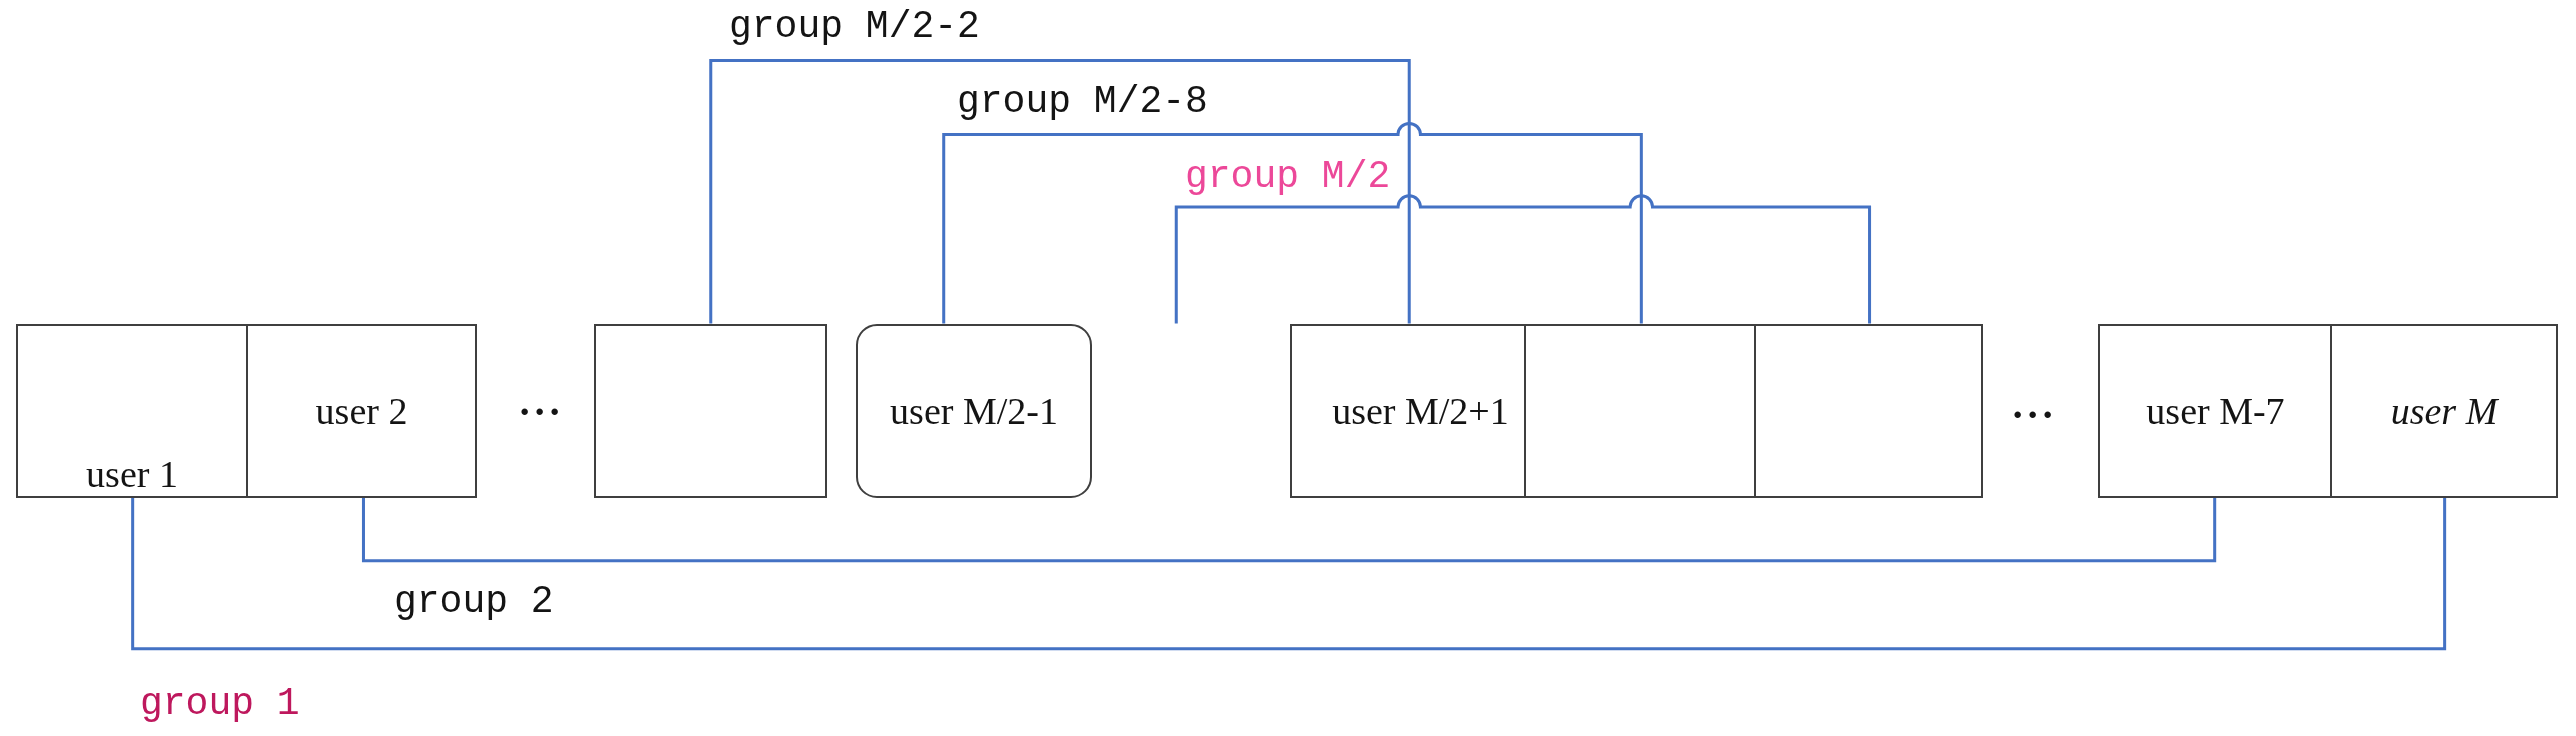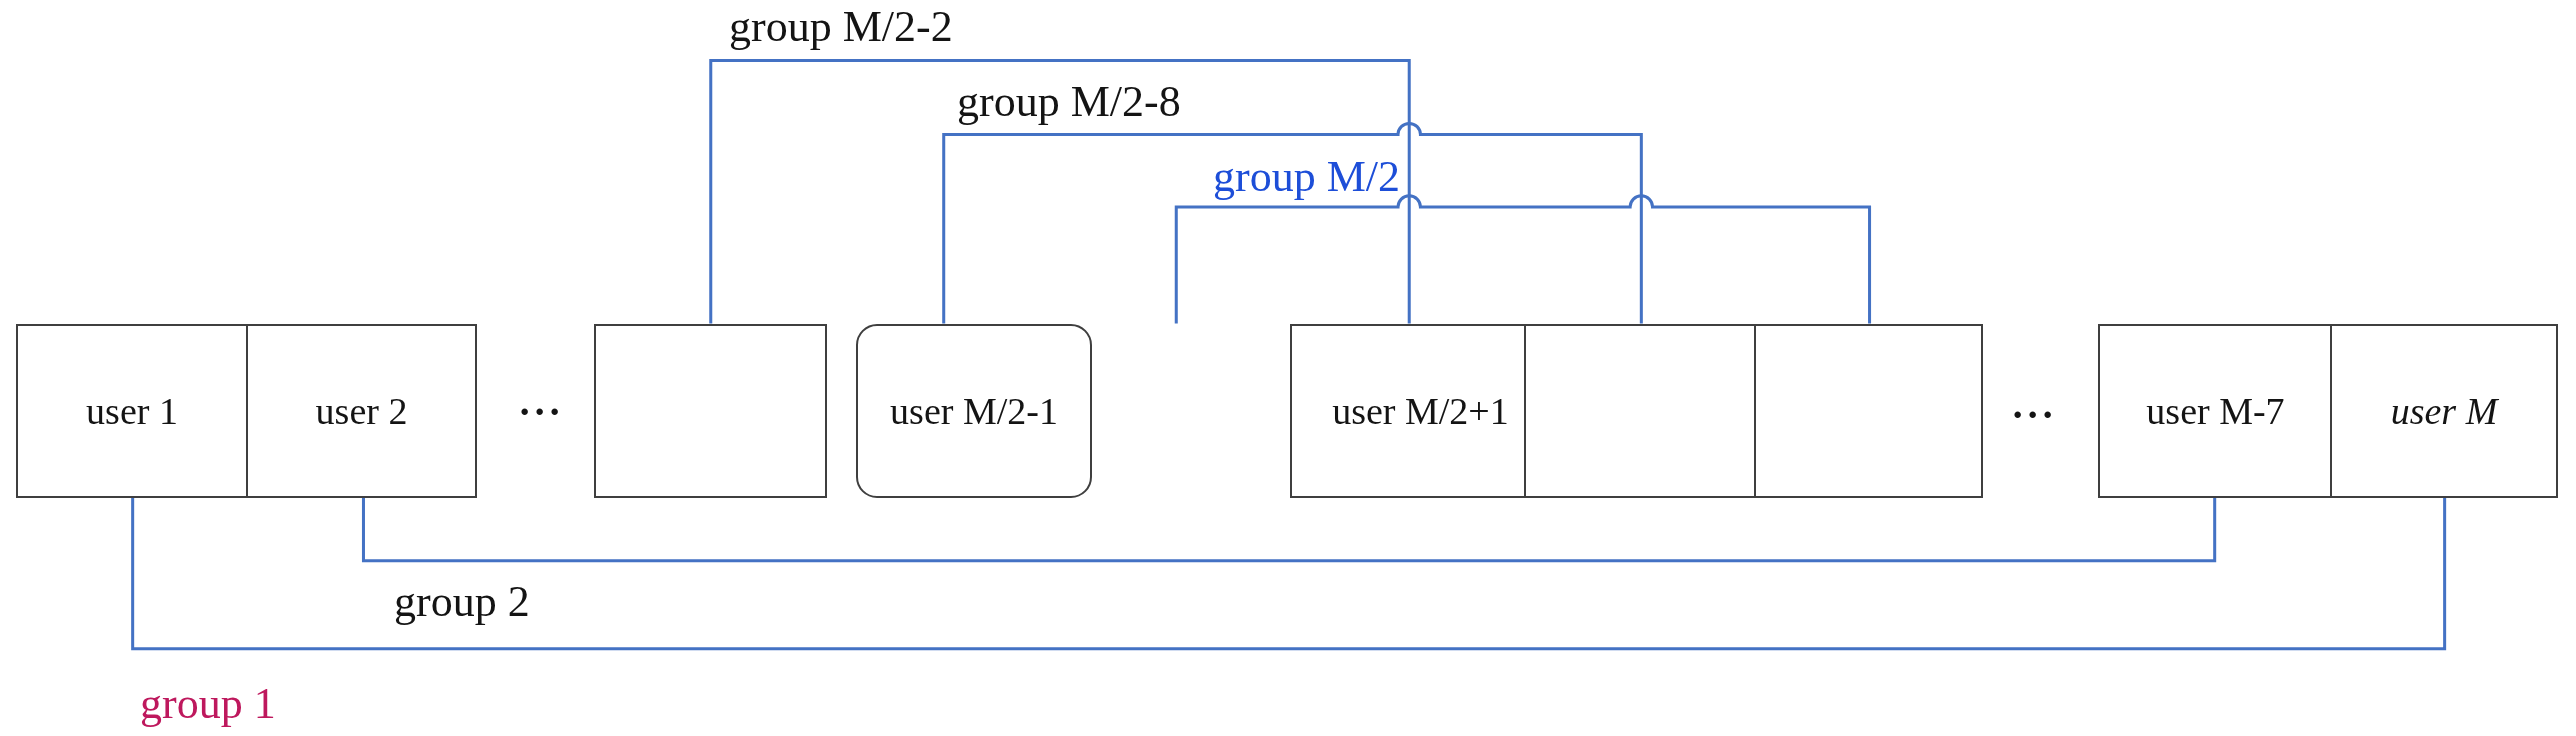"group M/2-2" .glabel { font-family: none -> Liberation Mono, monospace; font-size: 44px -> 38px }
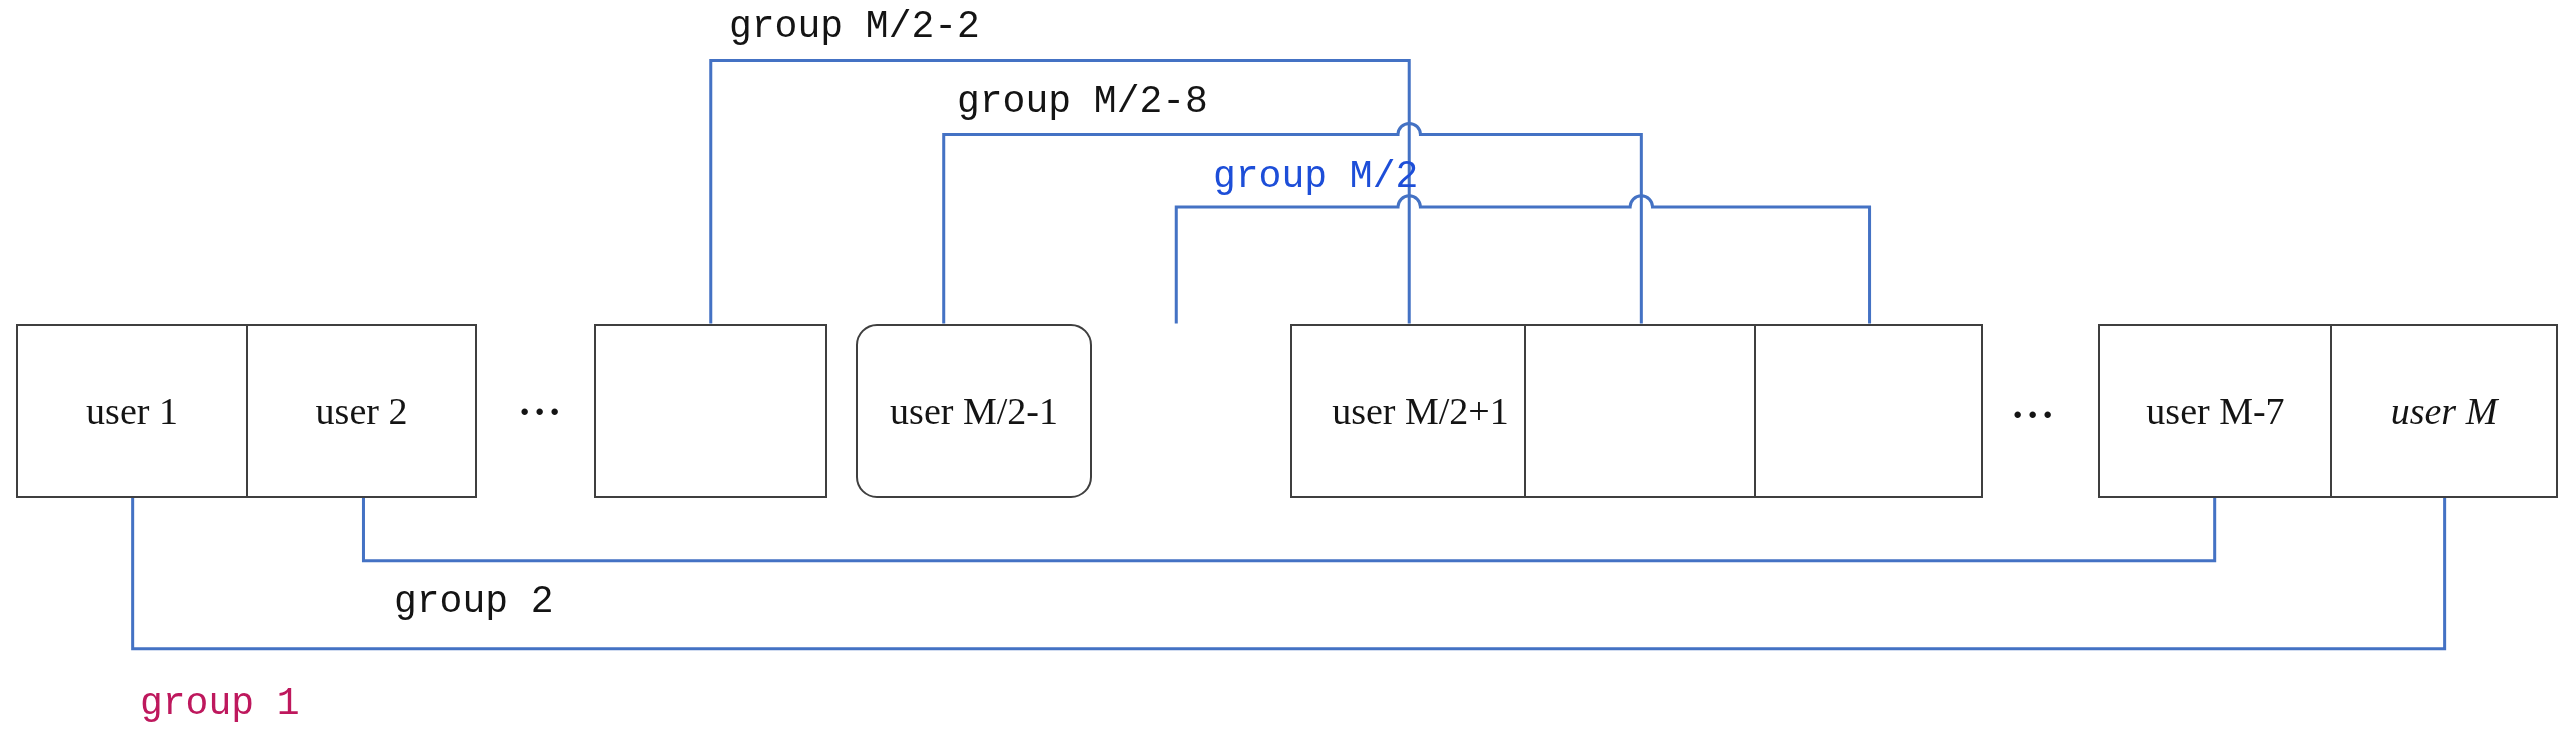"group M/2" div.glabel { color: #1d4ed8 -> #ec4899; margin-left: 28px -> none }
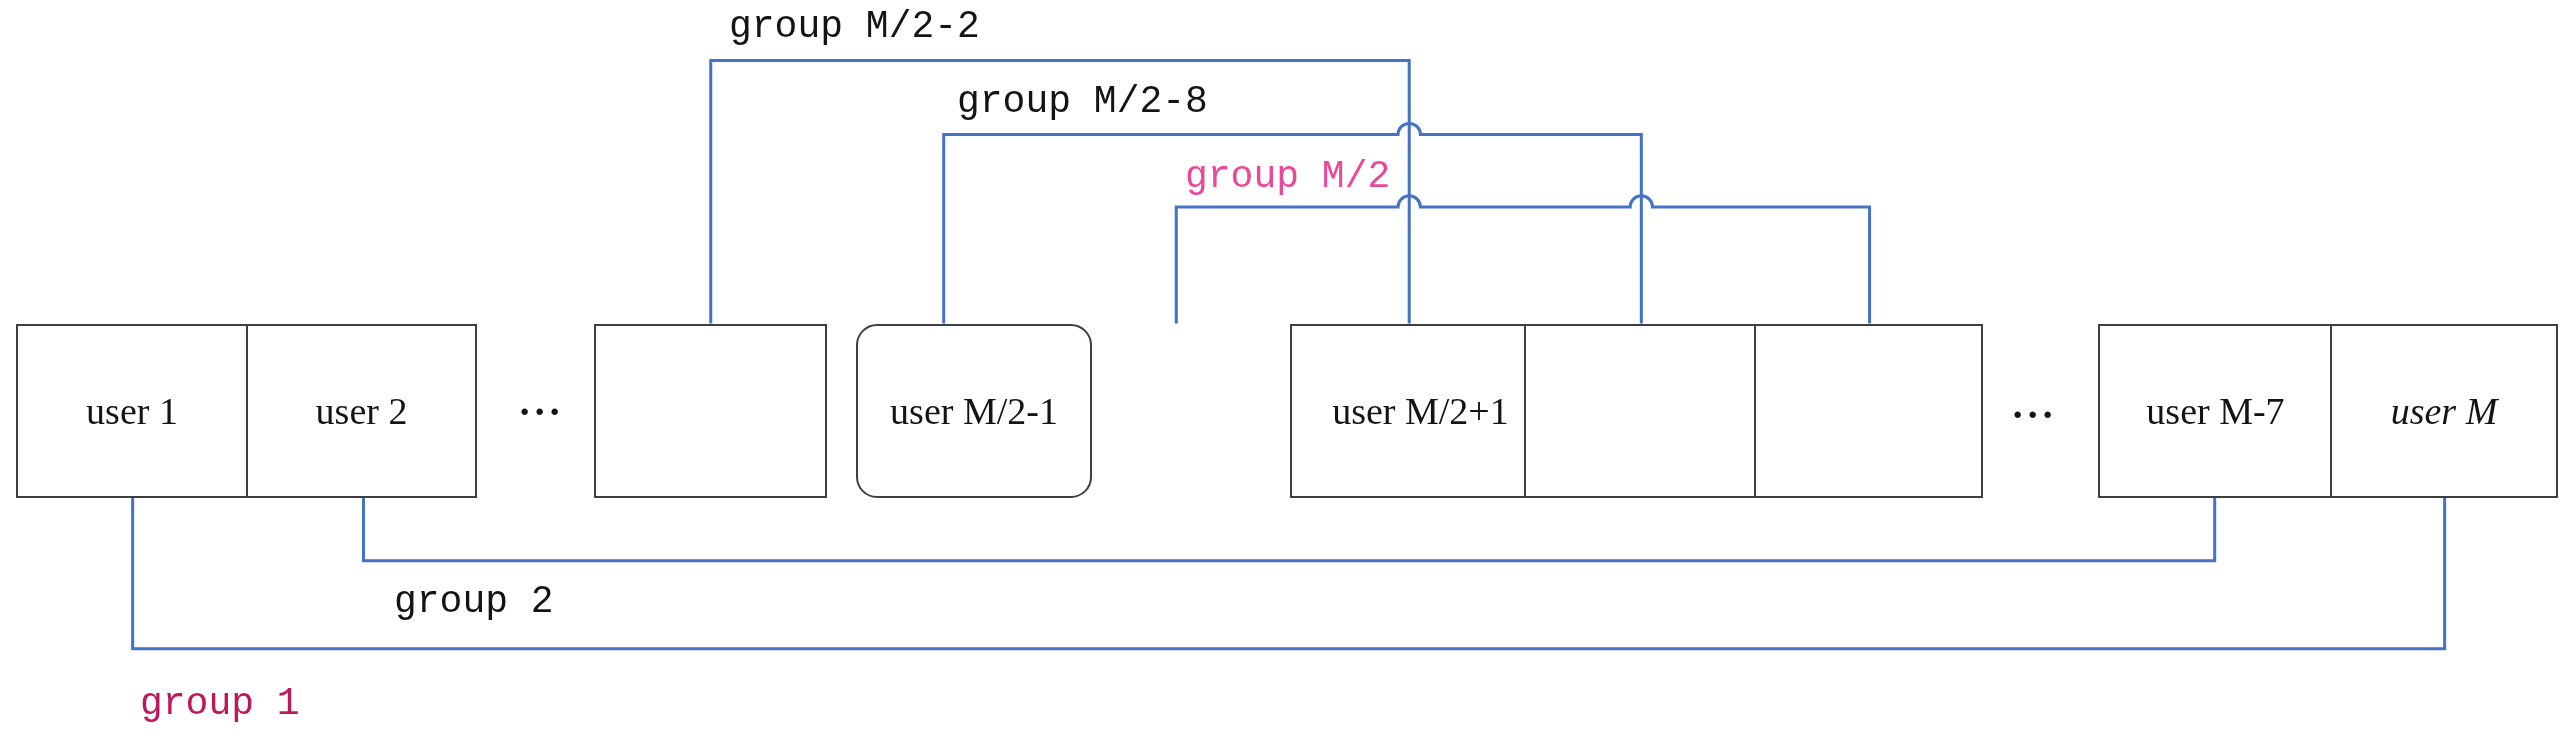"user 1" div.user-box { align-items: none -> flex-end }
